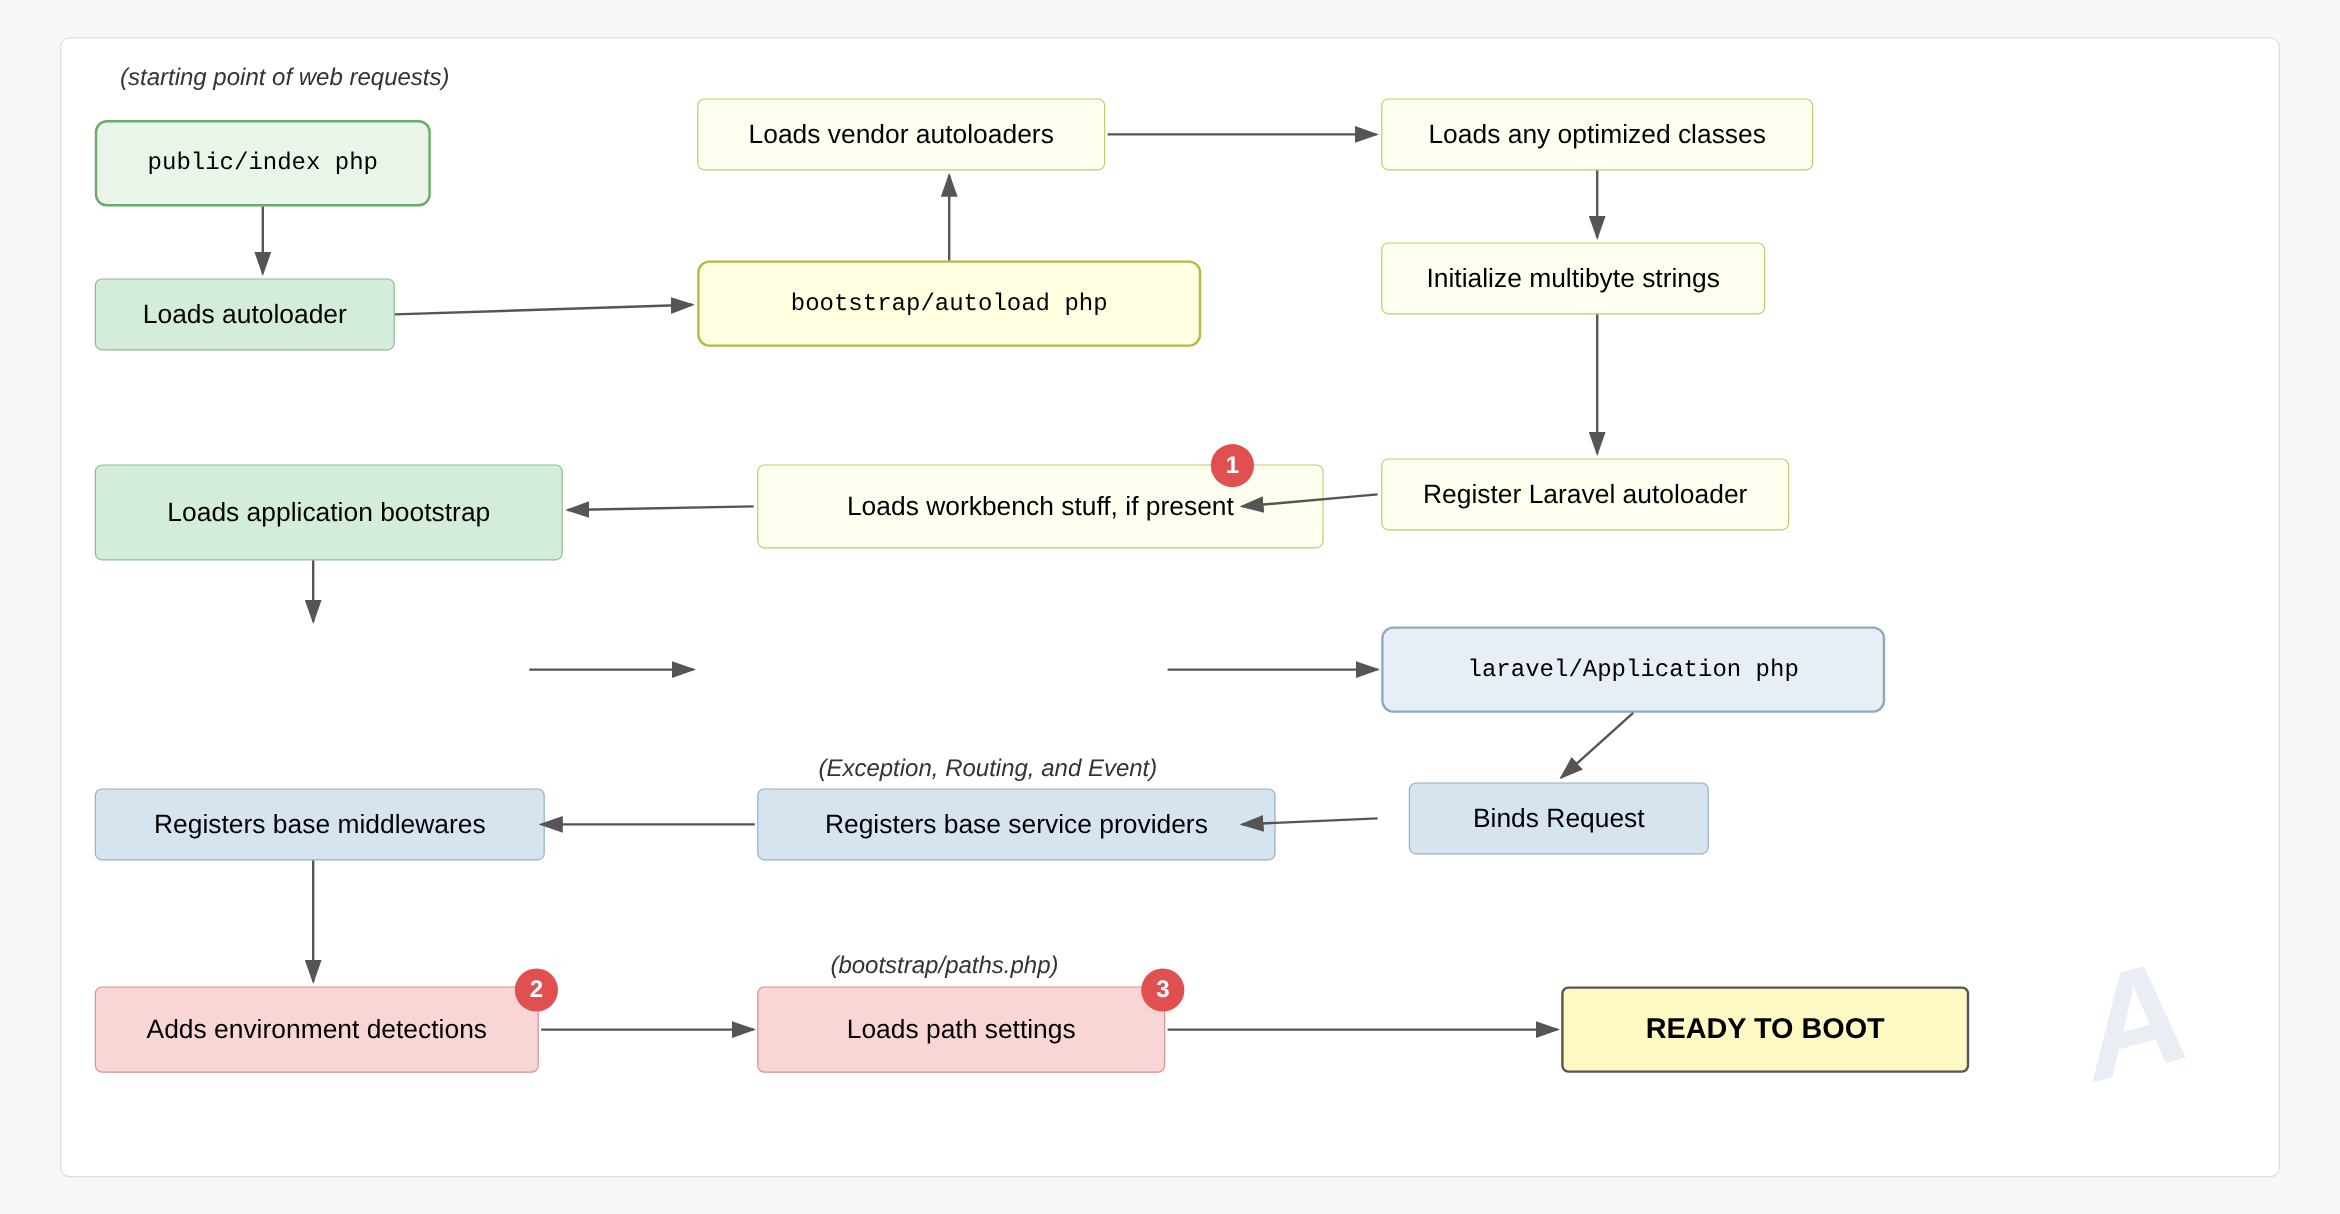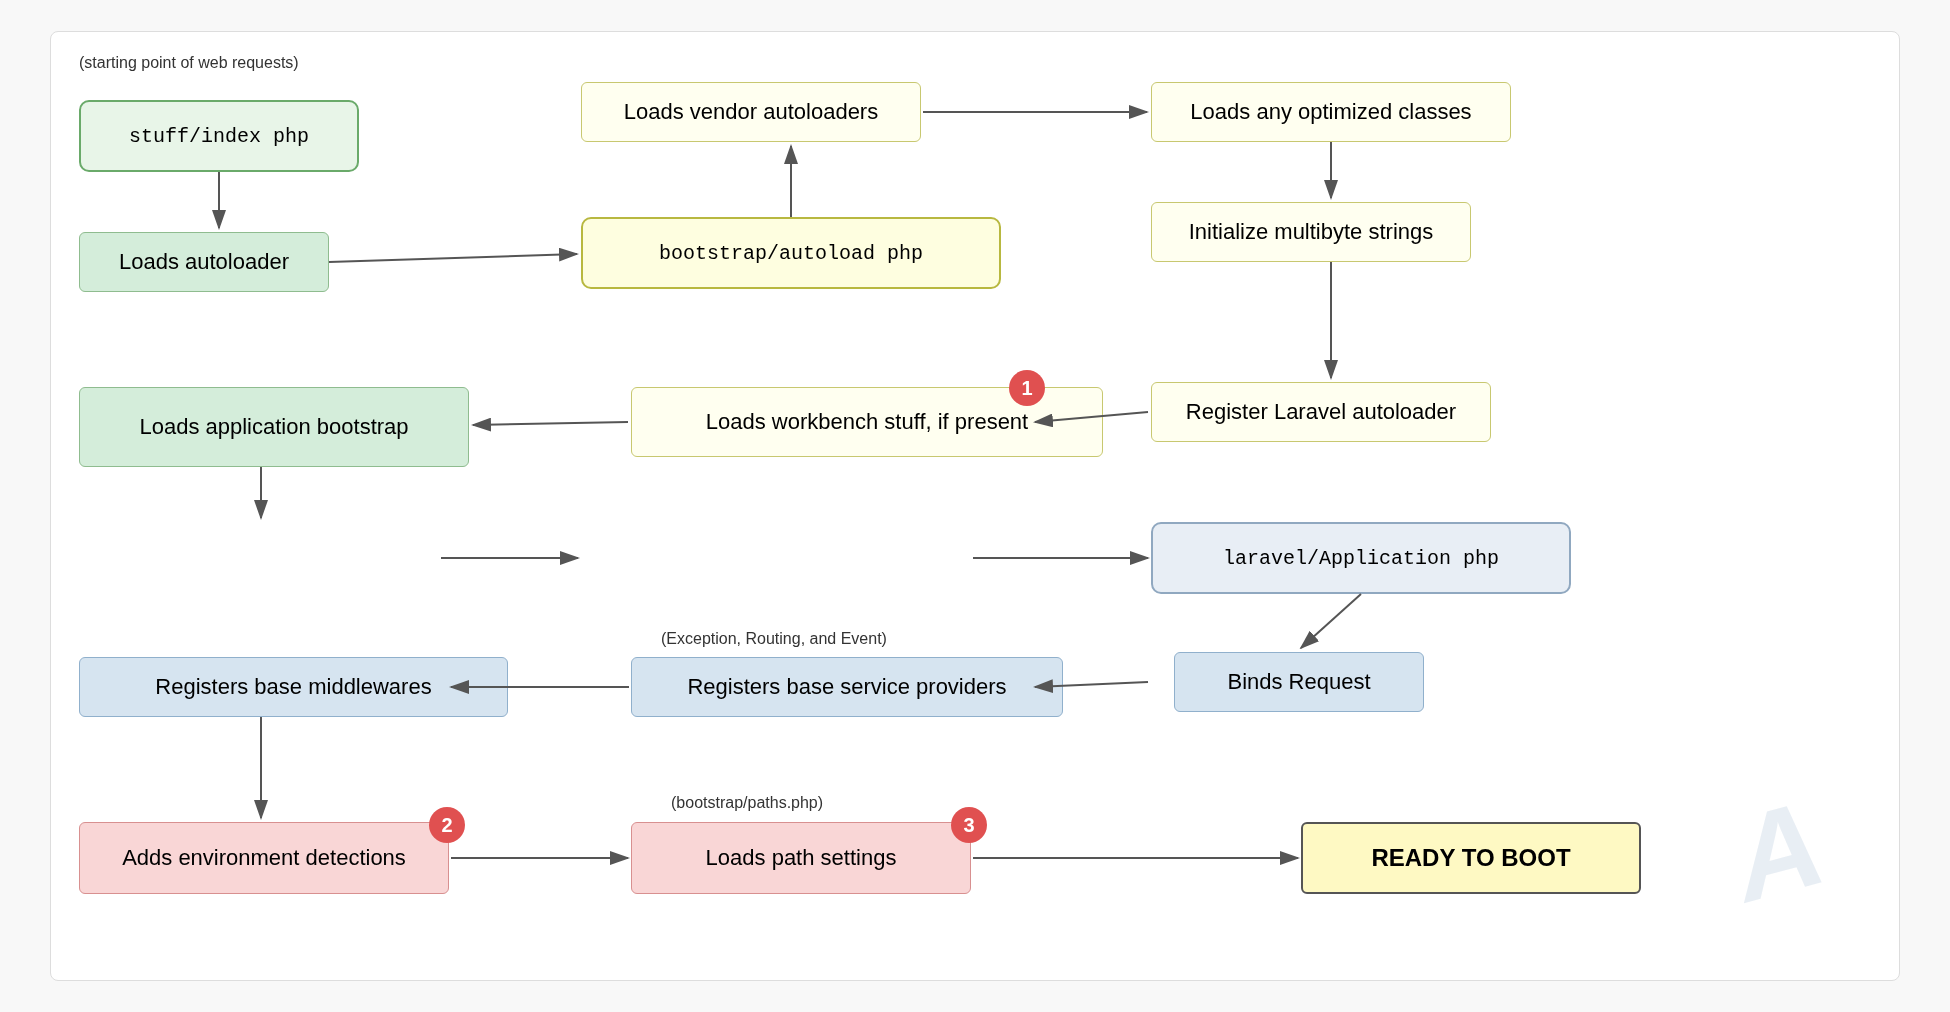"(starting point of web requests)" .label-italic { font-size: 16px -> 20px; font-style: none -> italic; margin-left: none -> 21px }
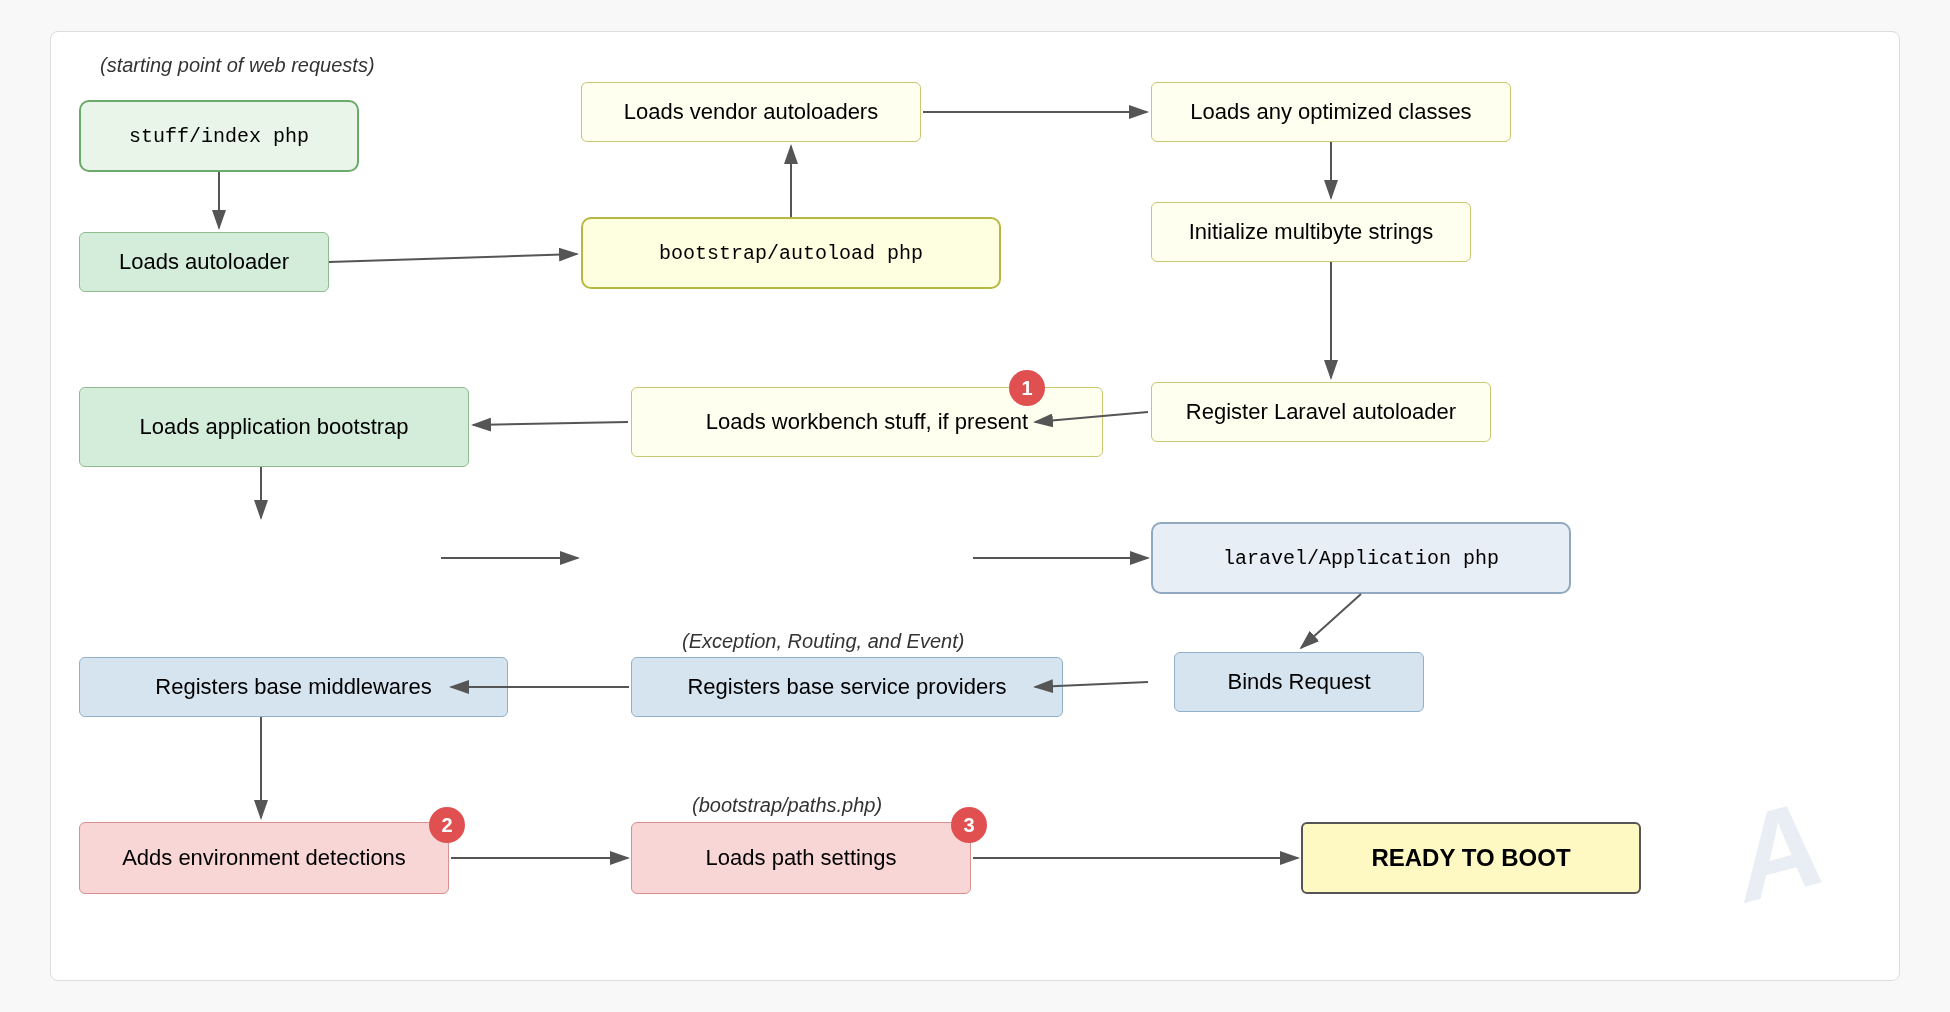"stuff/index php" span { text: stuff/index -> public/index }
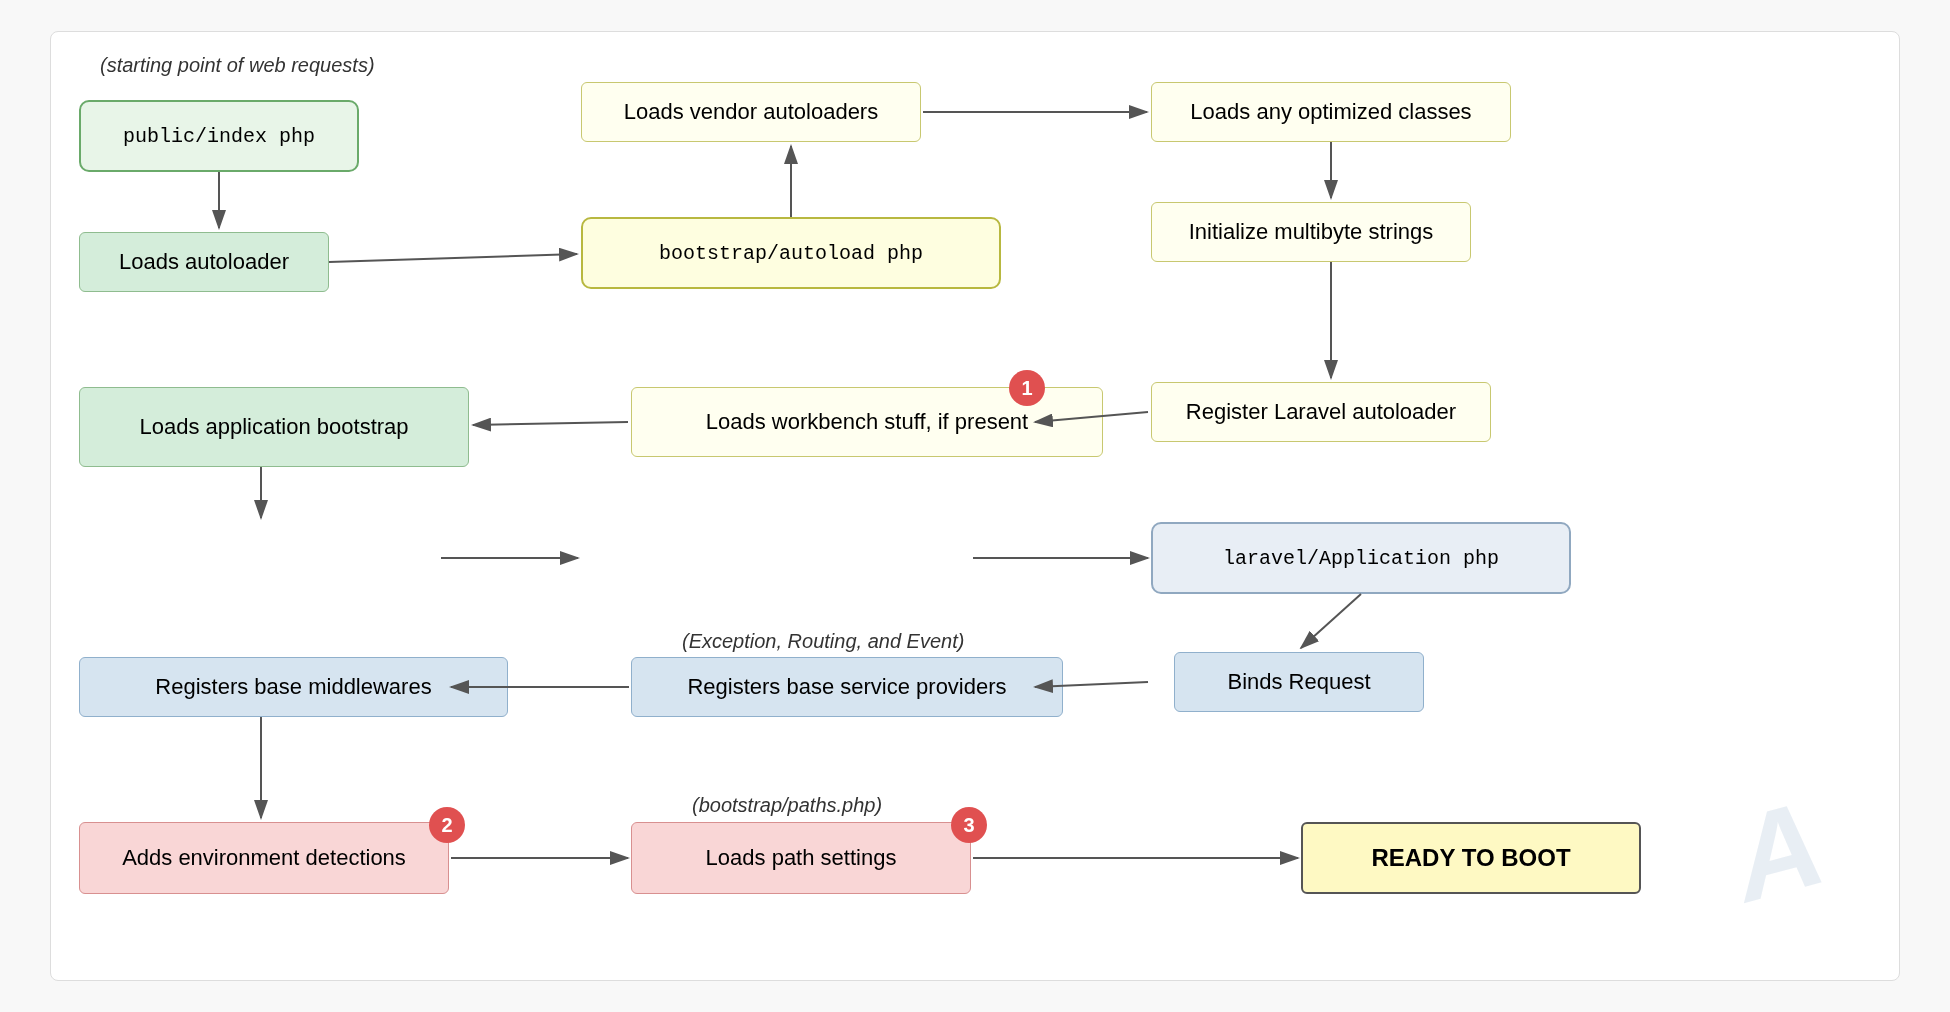"Registers base middlewares" div.node { width: 429px -> 375px }
